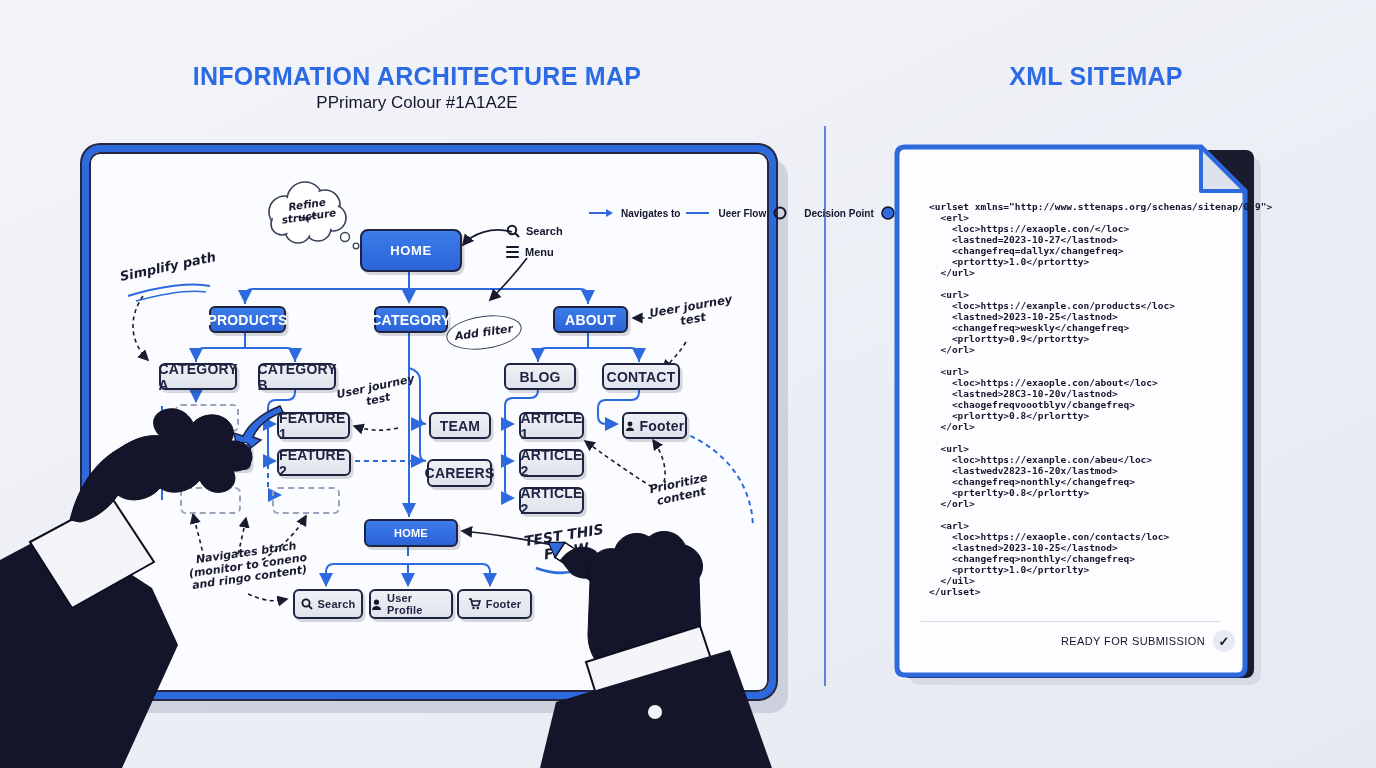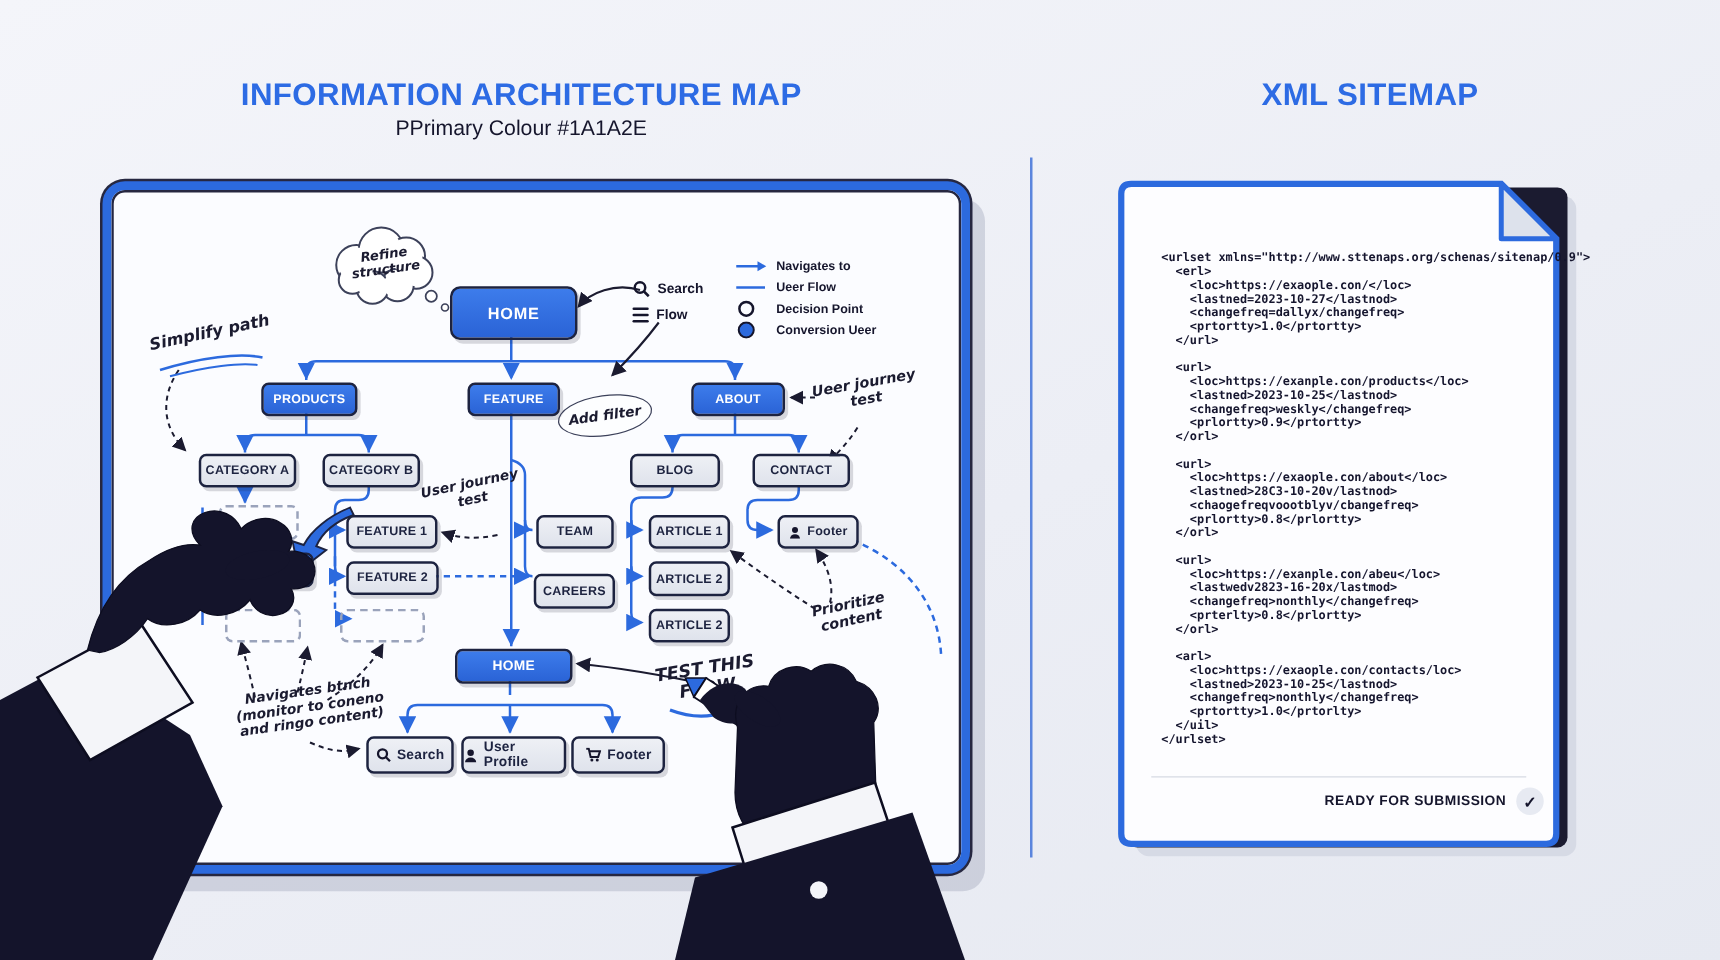"Navigates to" .legend { flex-direction: column -> none }
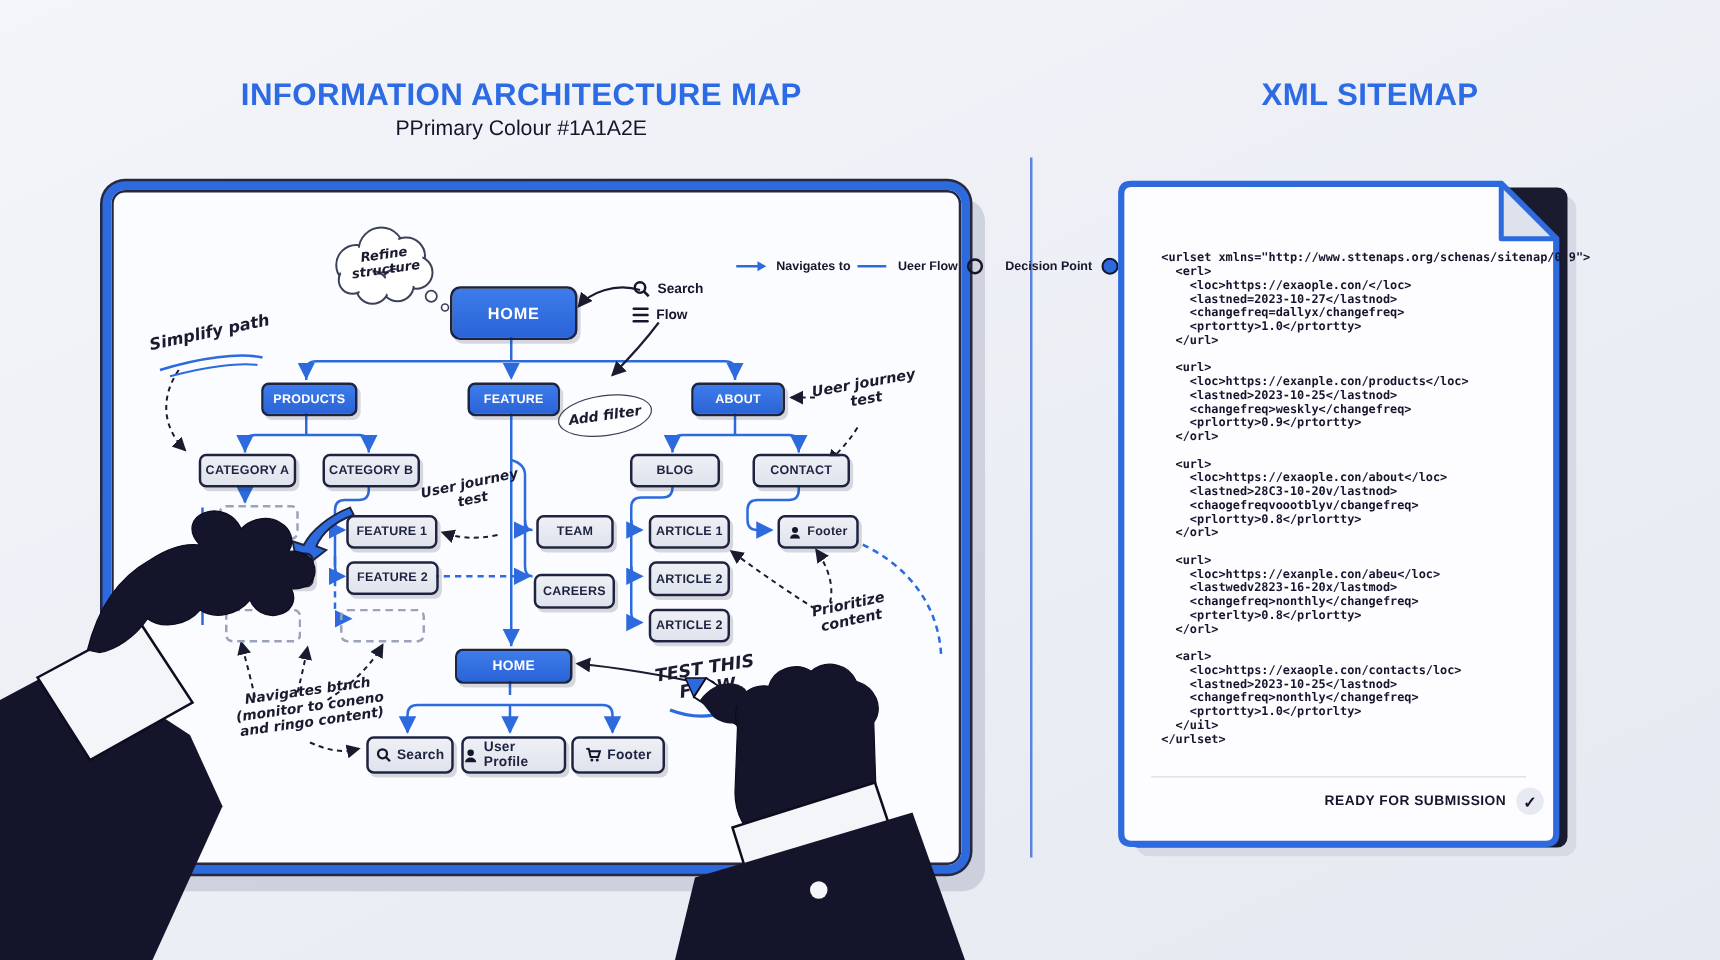"Flow" span.lbl { text: Flow -> Menu }
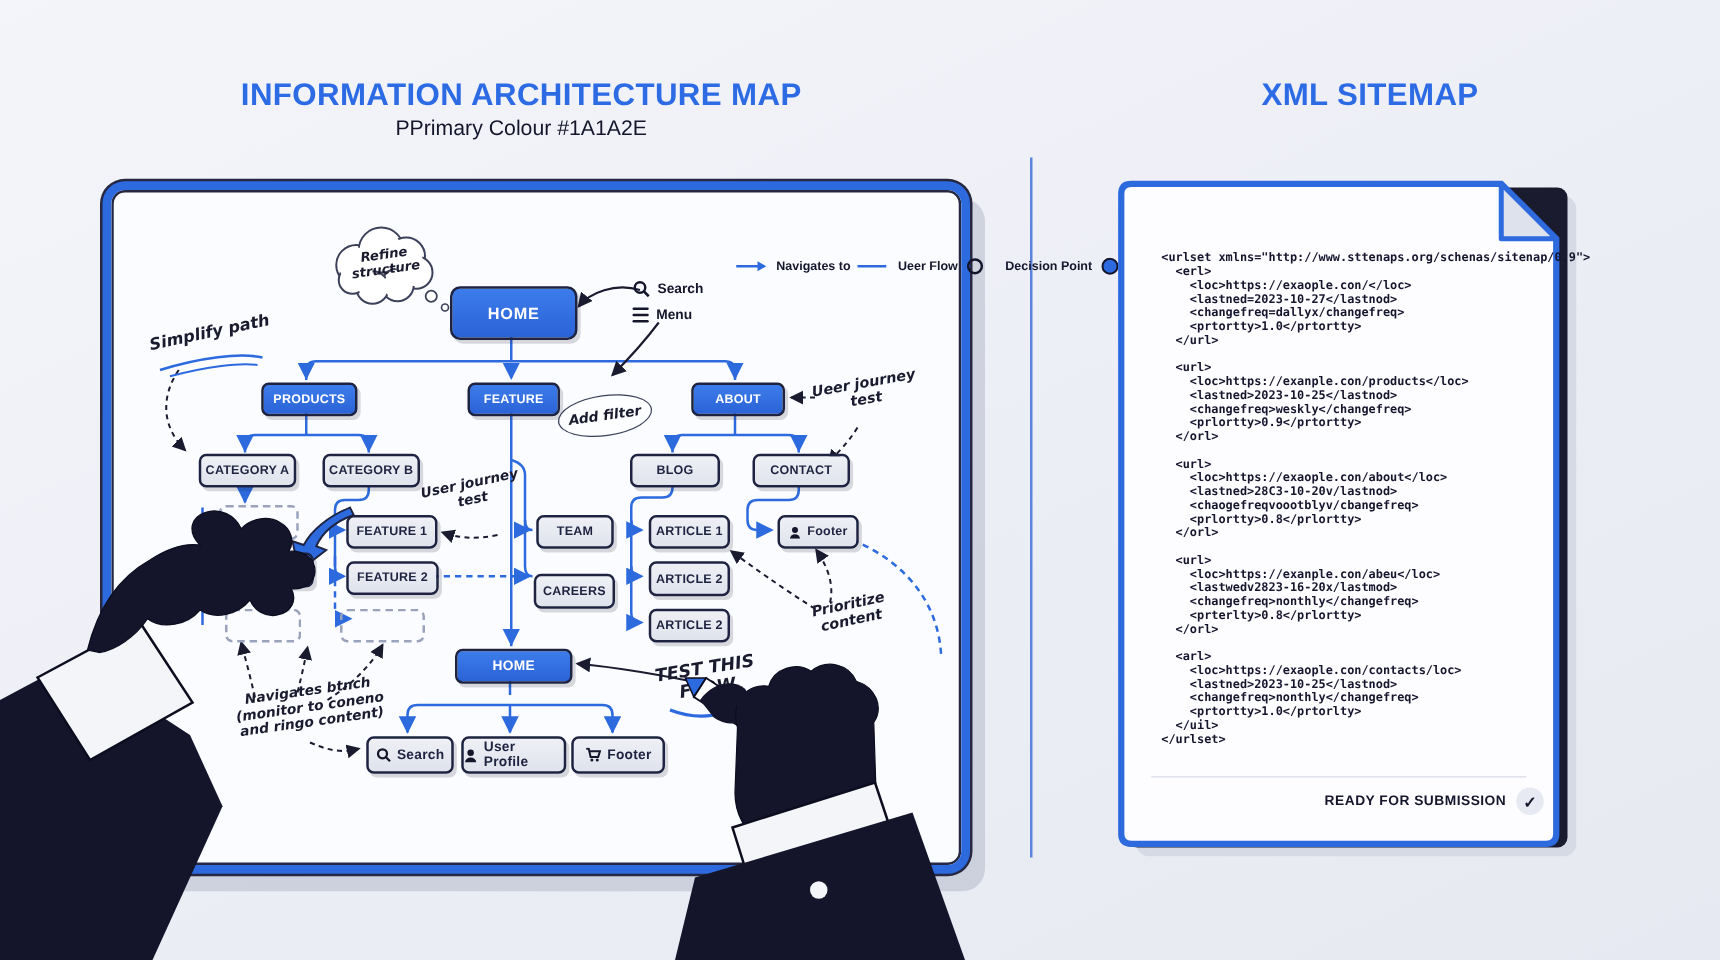"PRODUCTS" .node { font-size: 10px -> 14px }
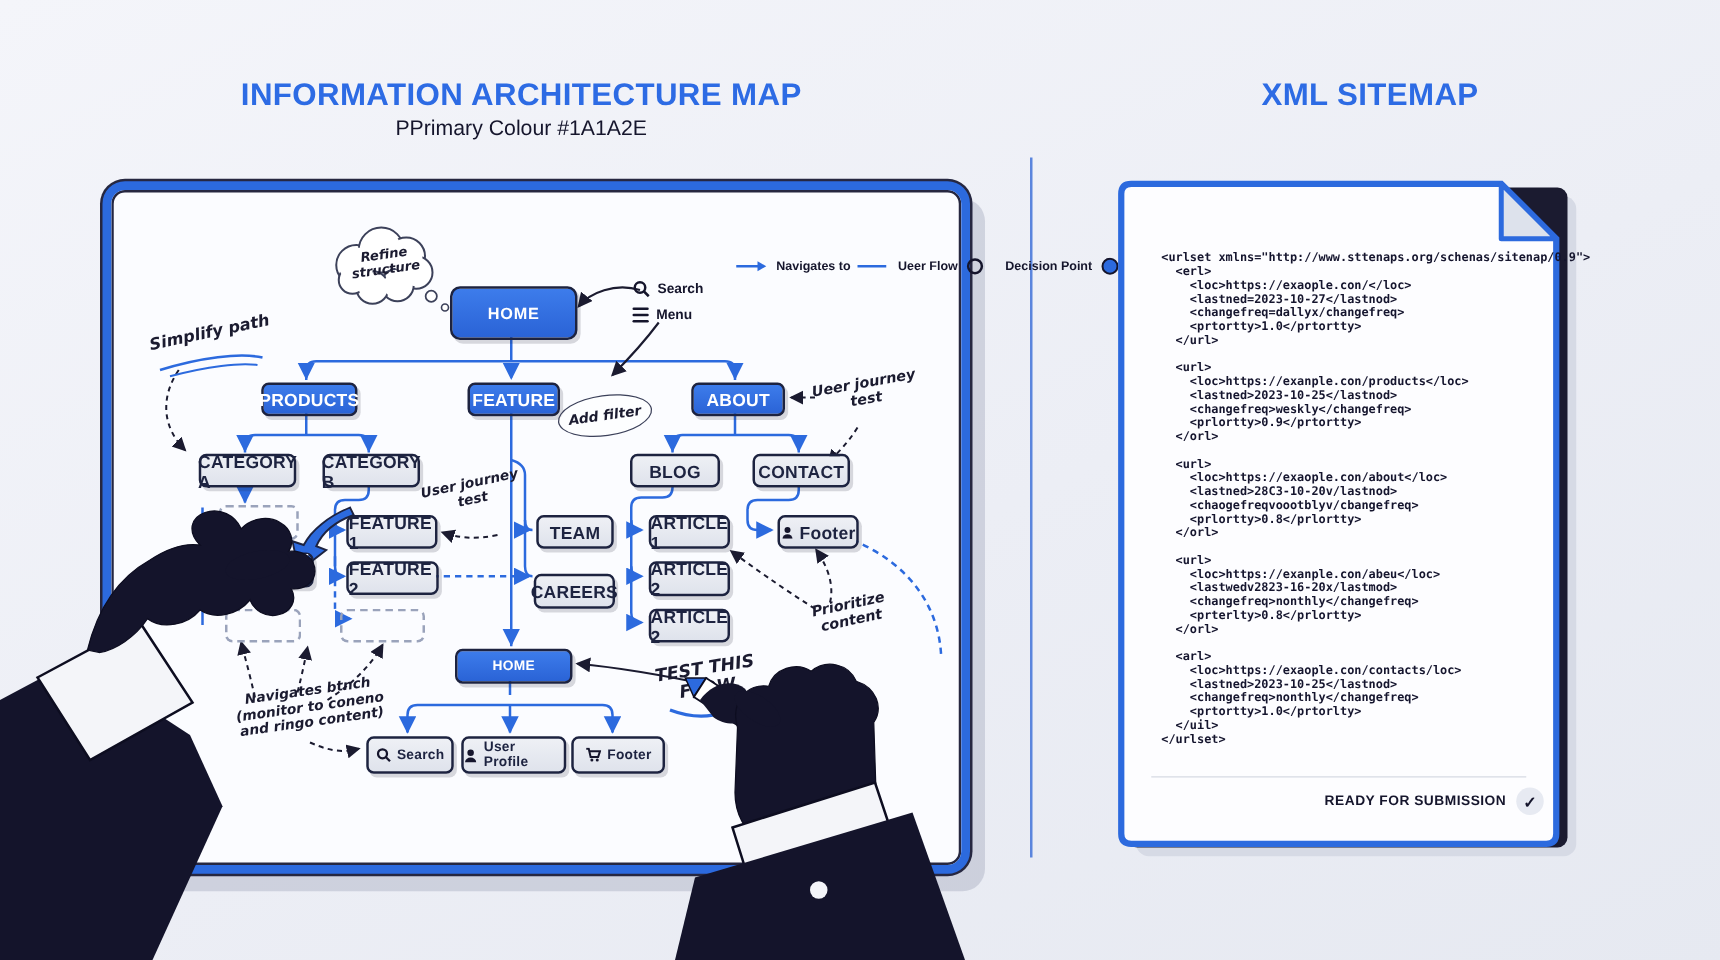"FEATURE" div.node { text: FEATURE -> CATEGORY }
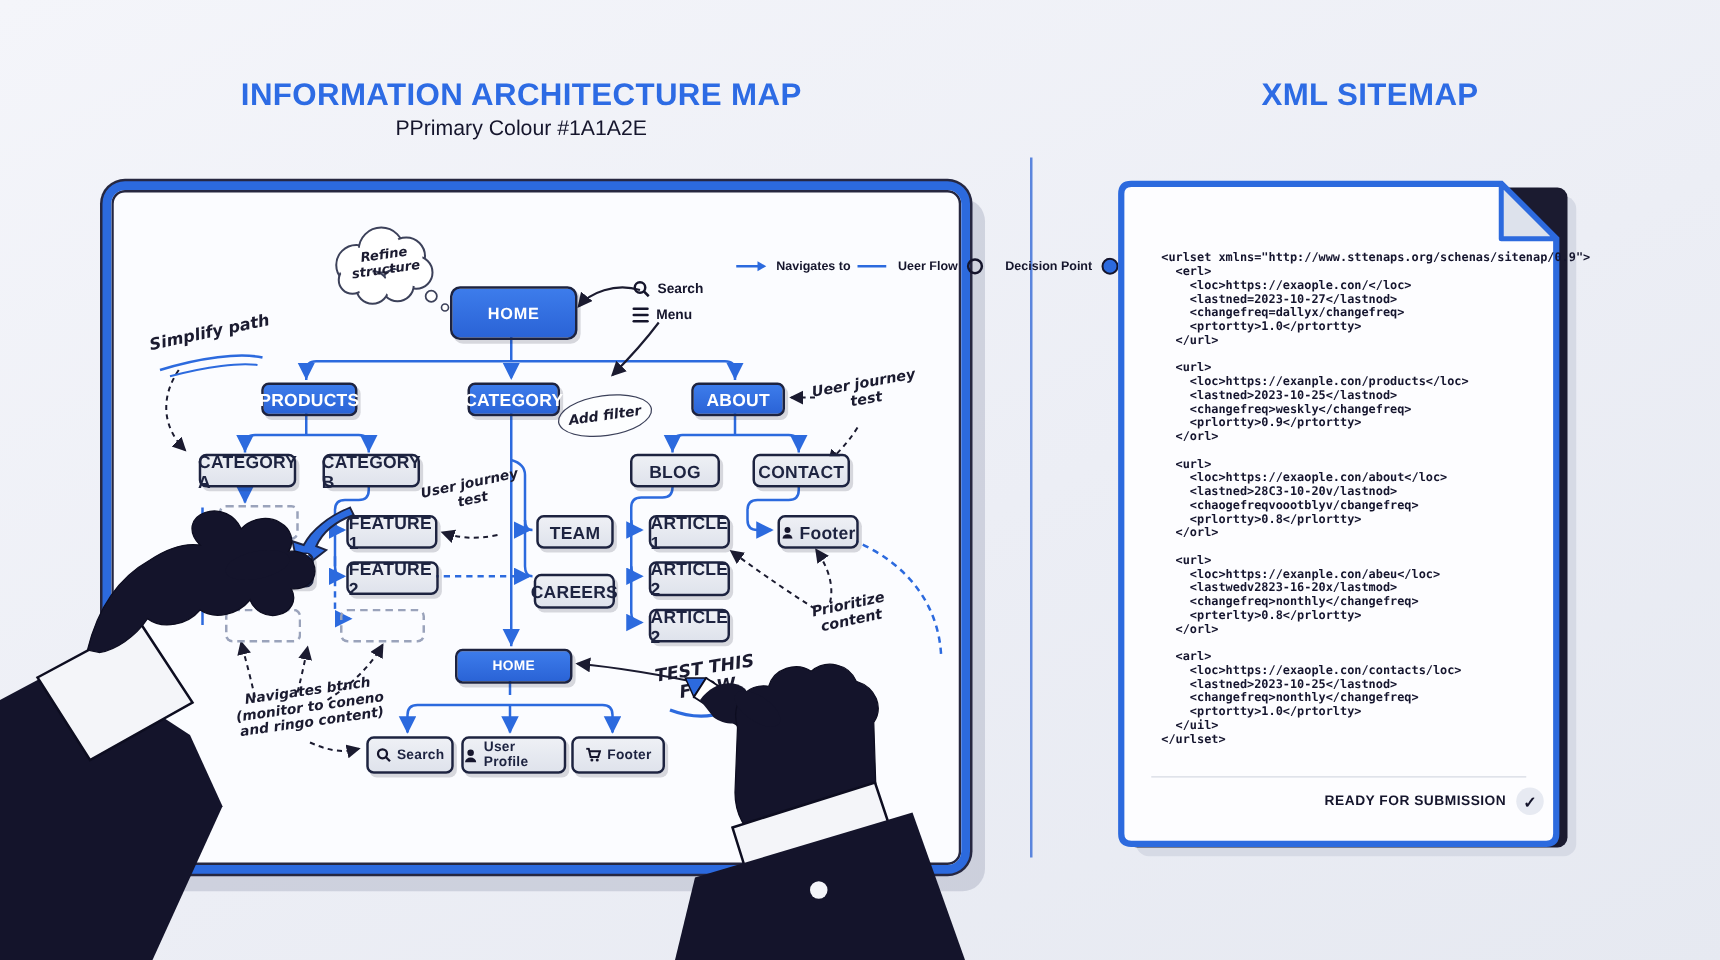"READY FOR SUBMISSION" .ready-lbl { font-weight: bold -> normal }
